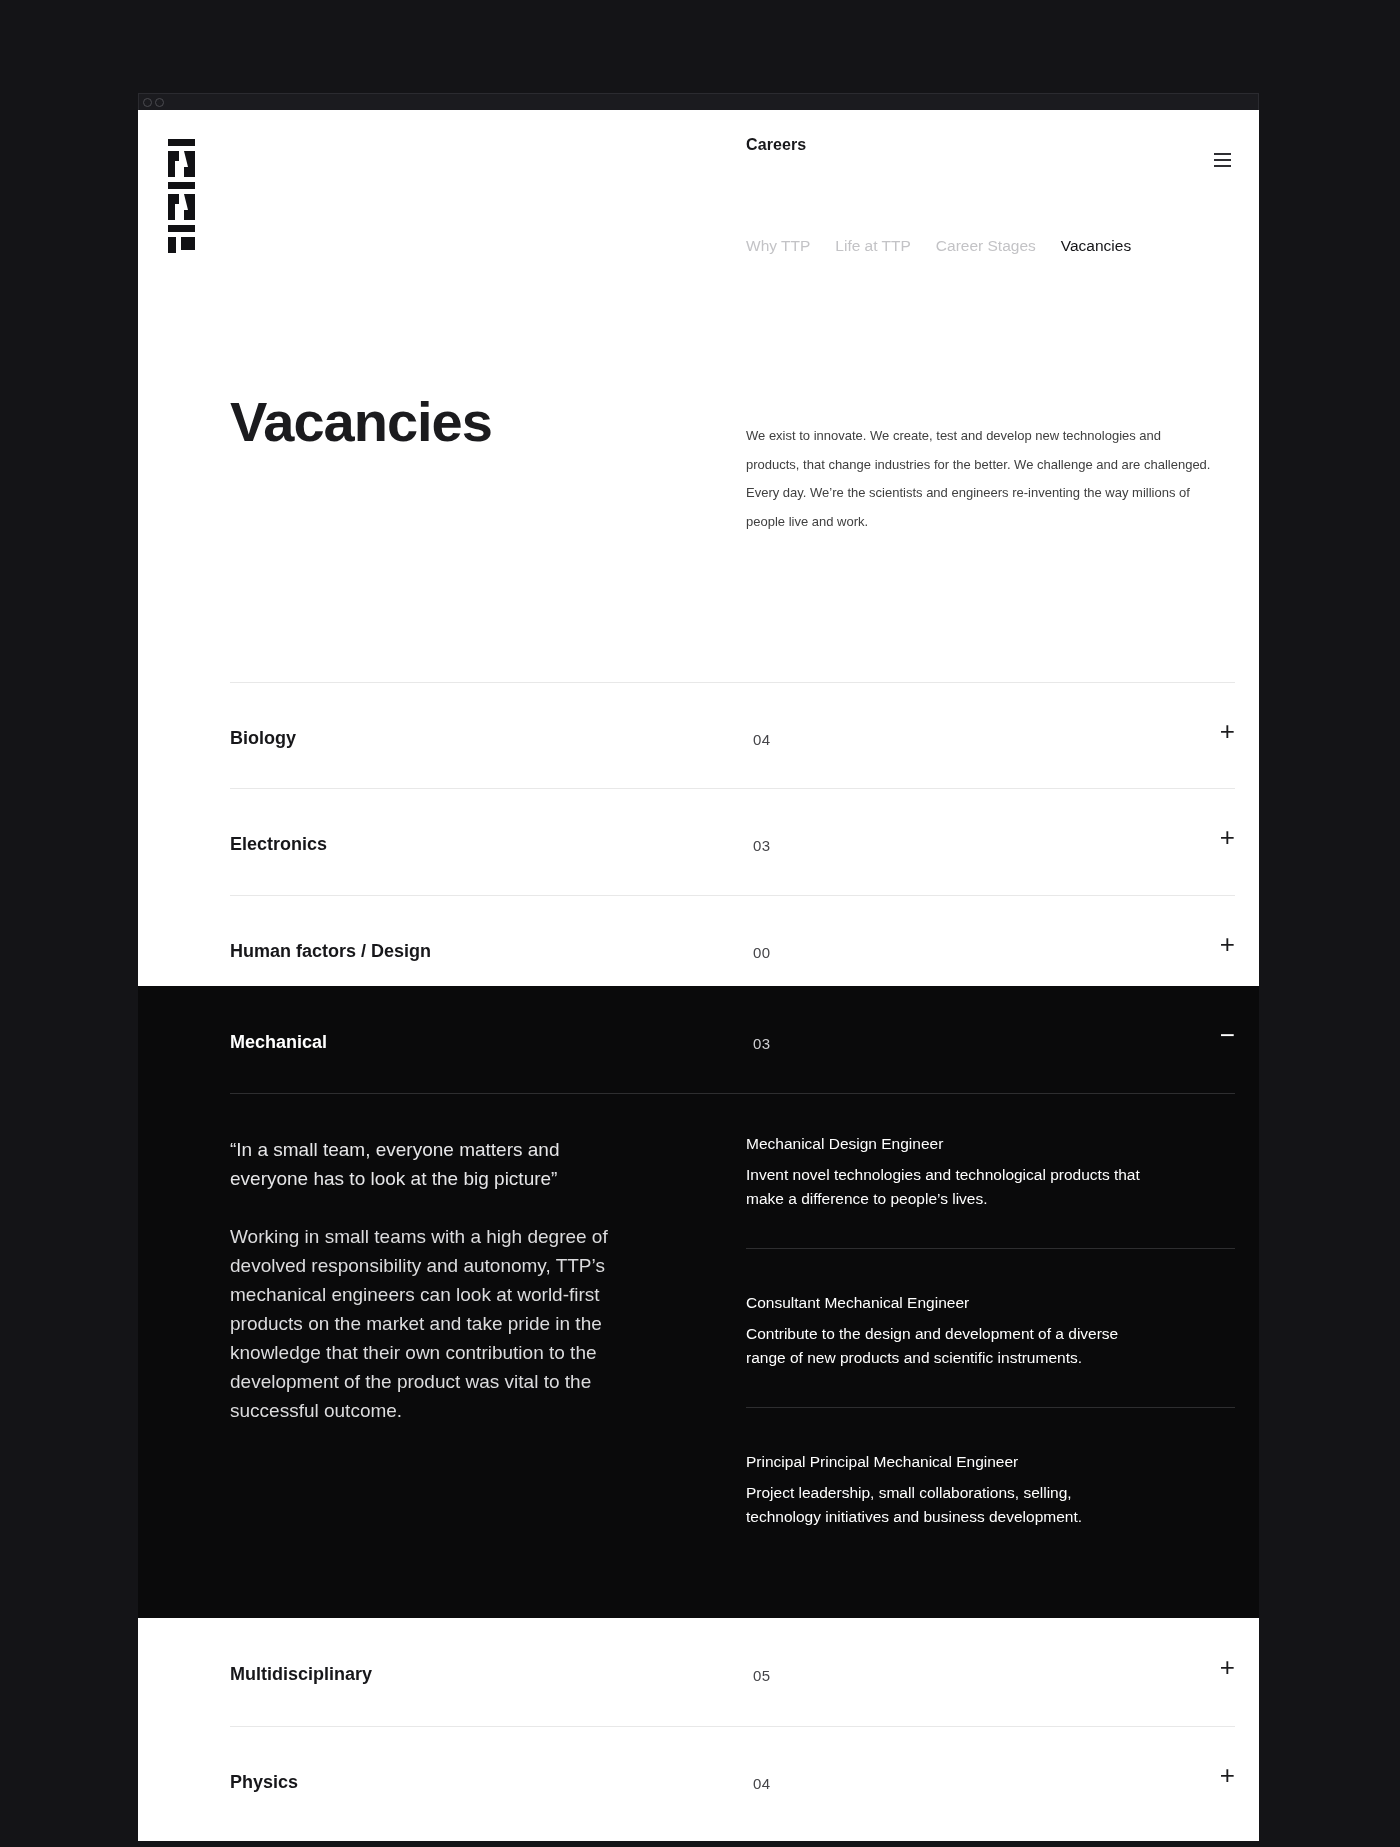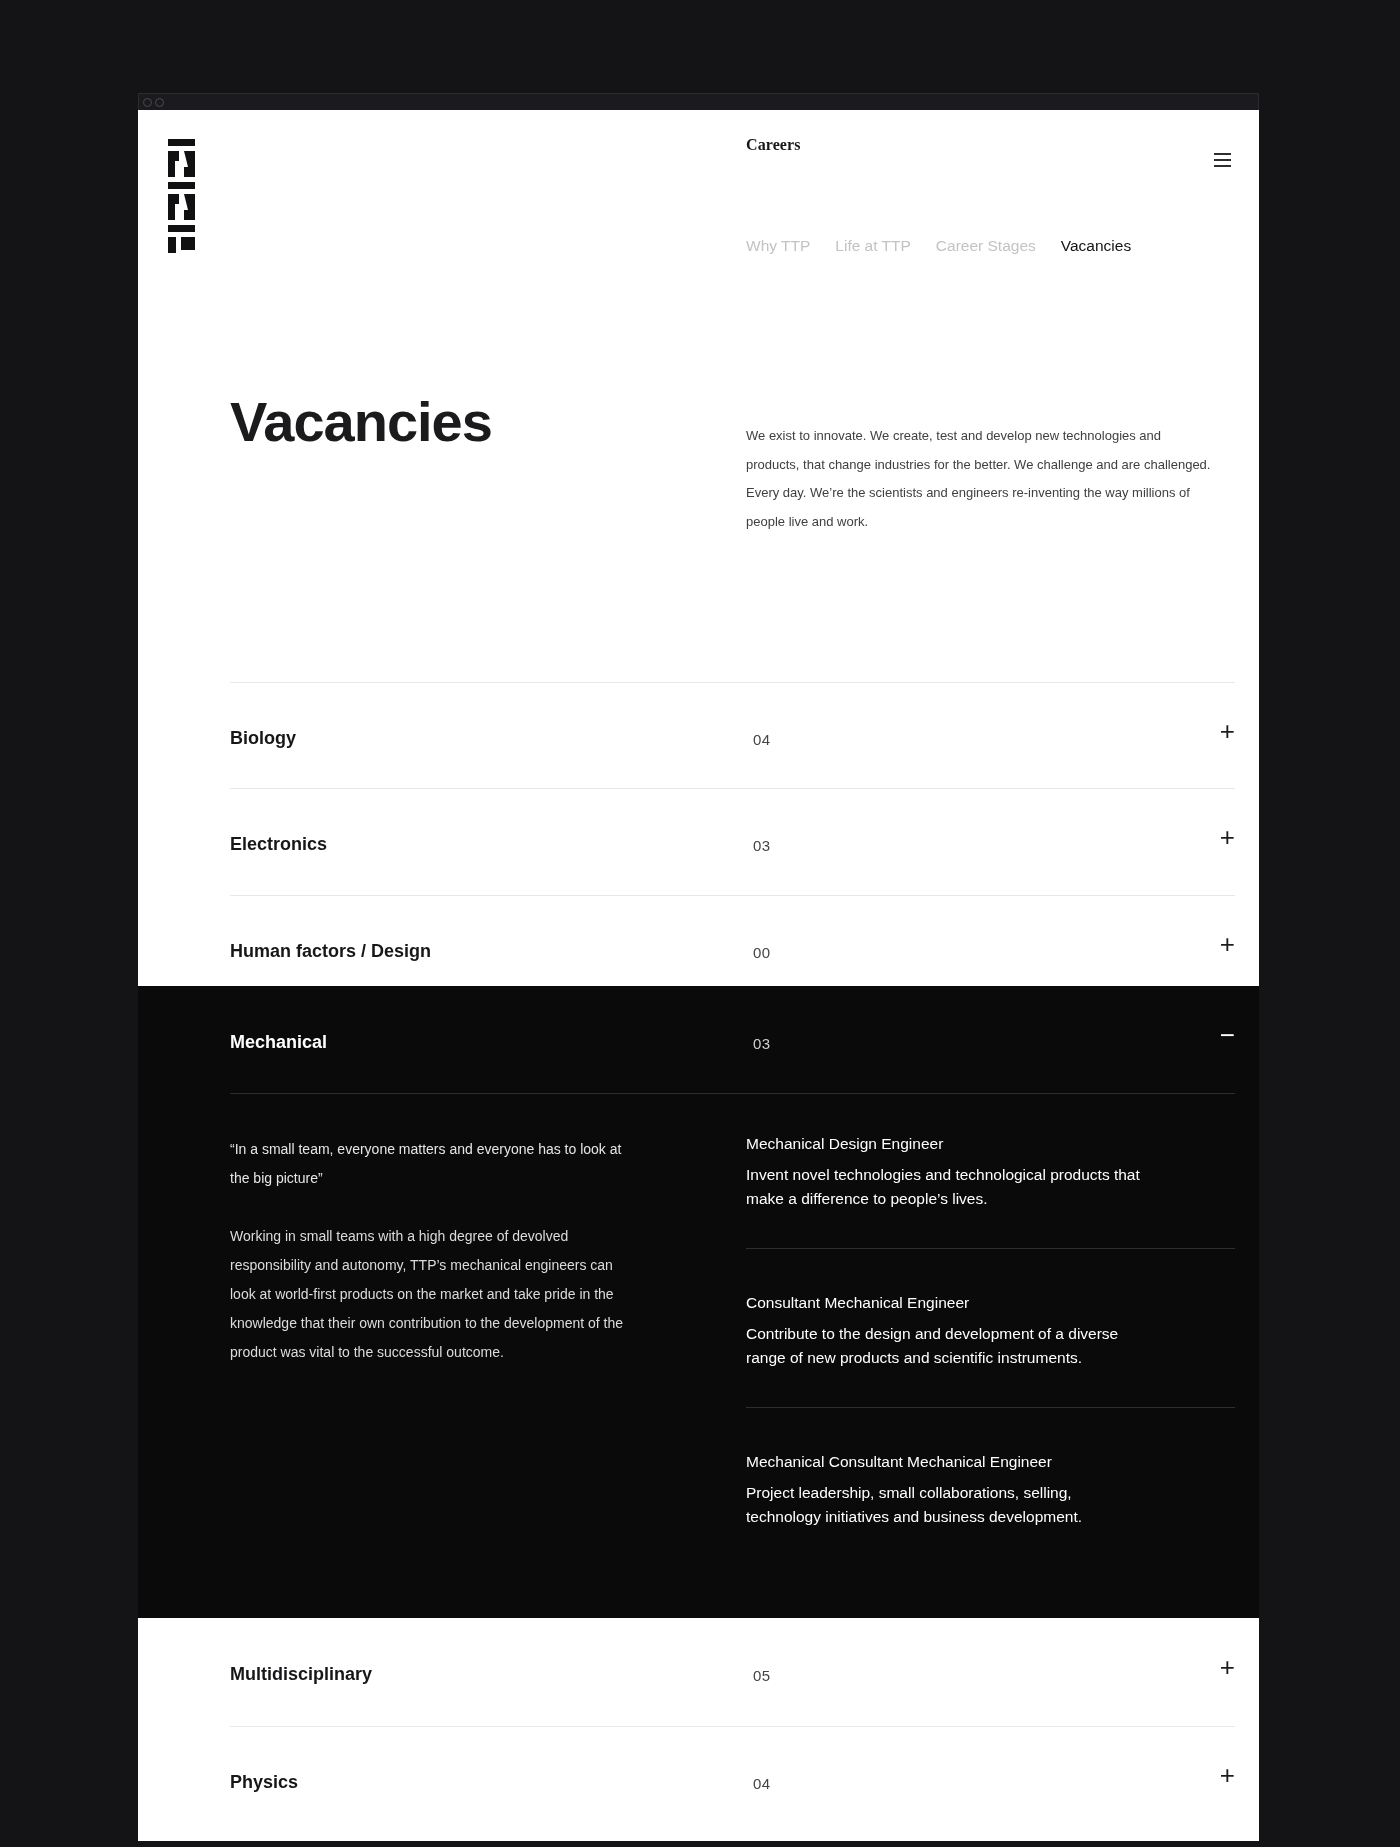"Careers" .careers { font-family: Liberation Serif, serif -> none }
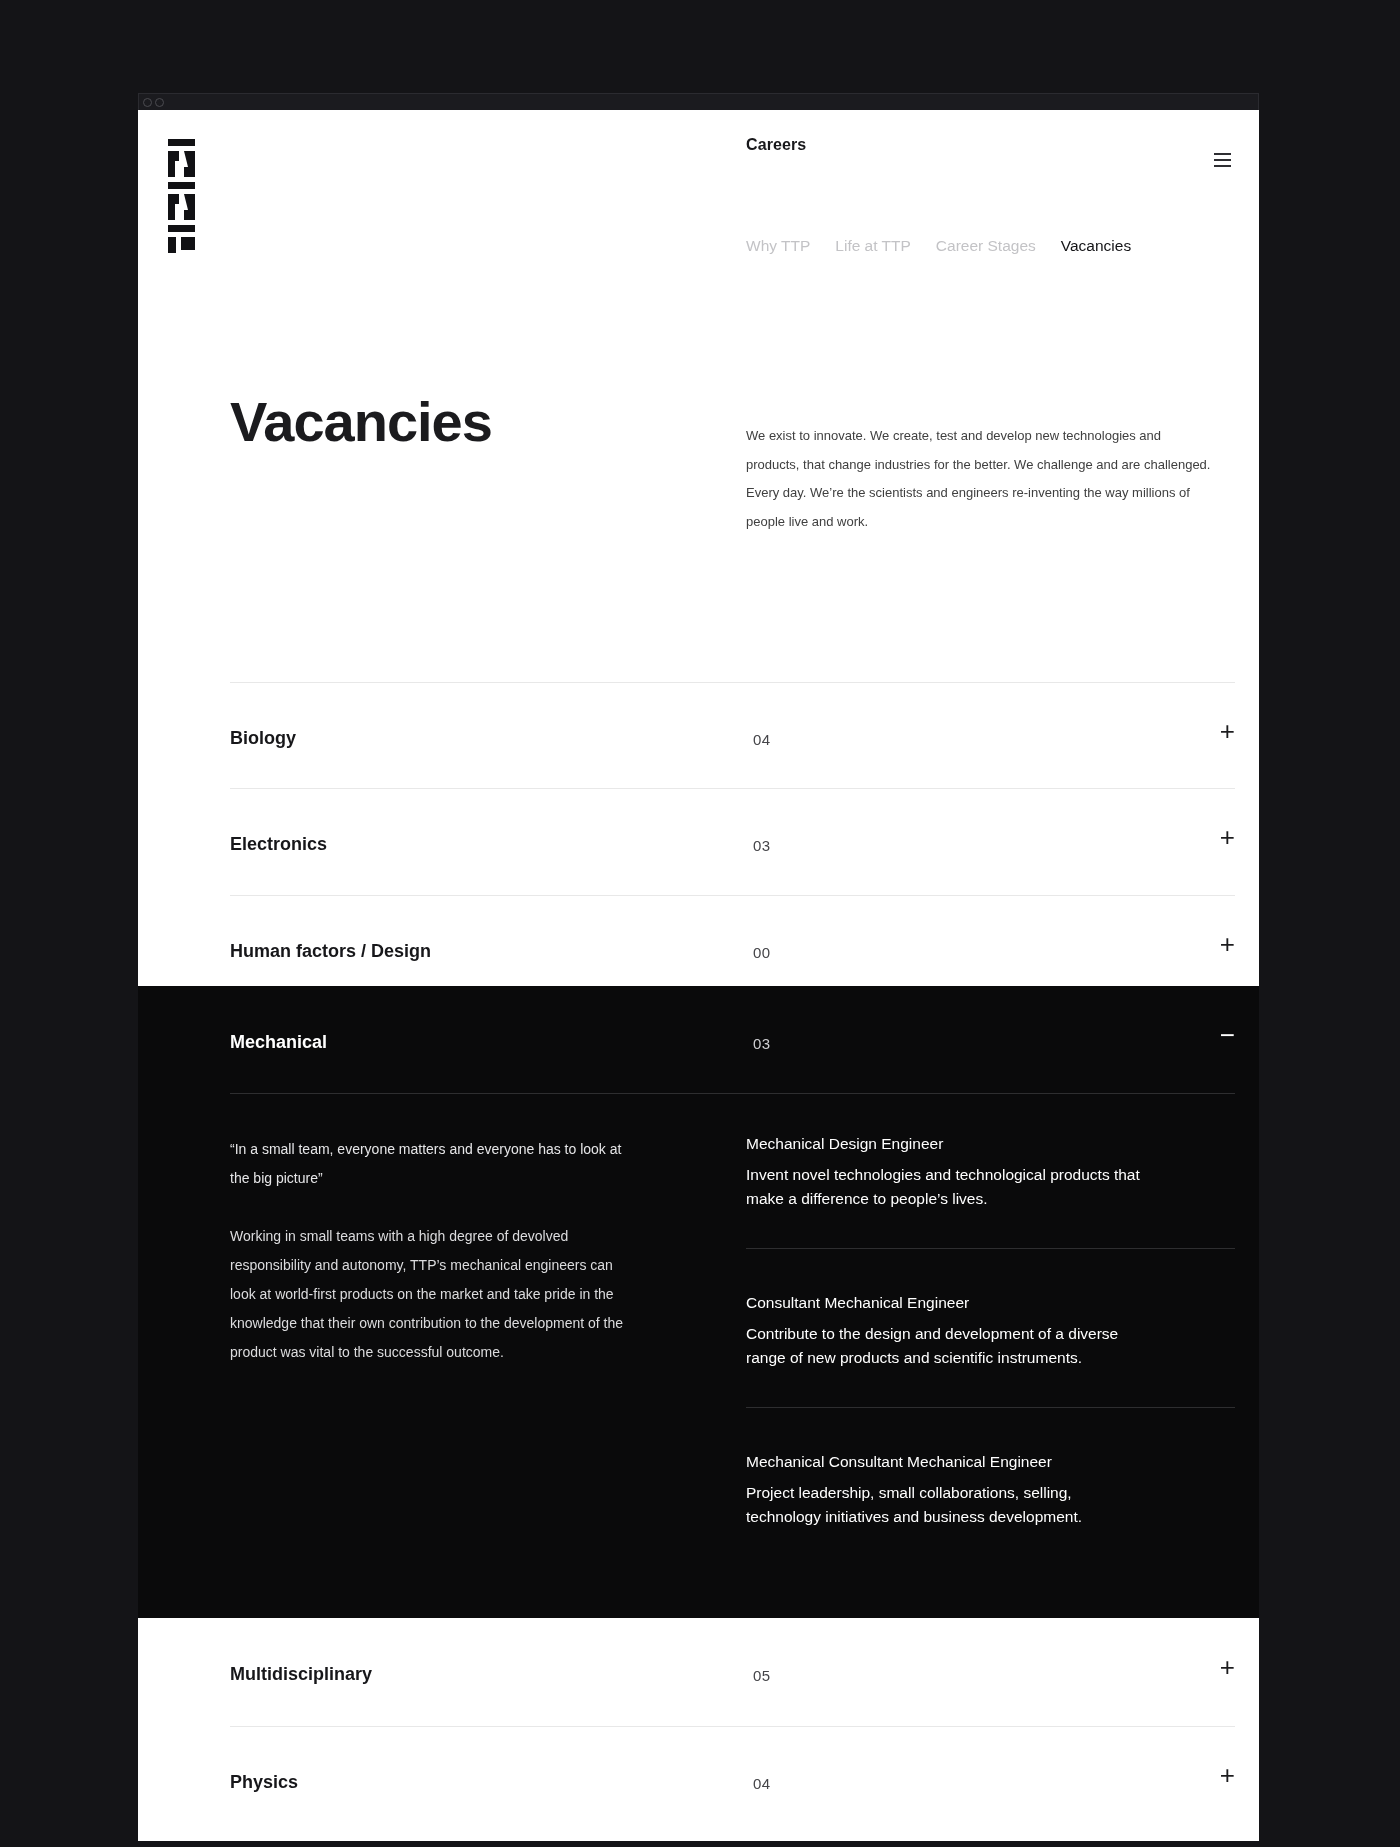"“In a small team, everyone" .dark-left { font-size: 14px -> 19px }
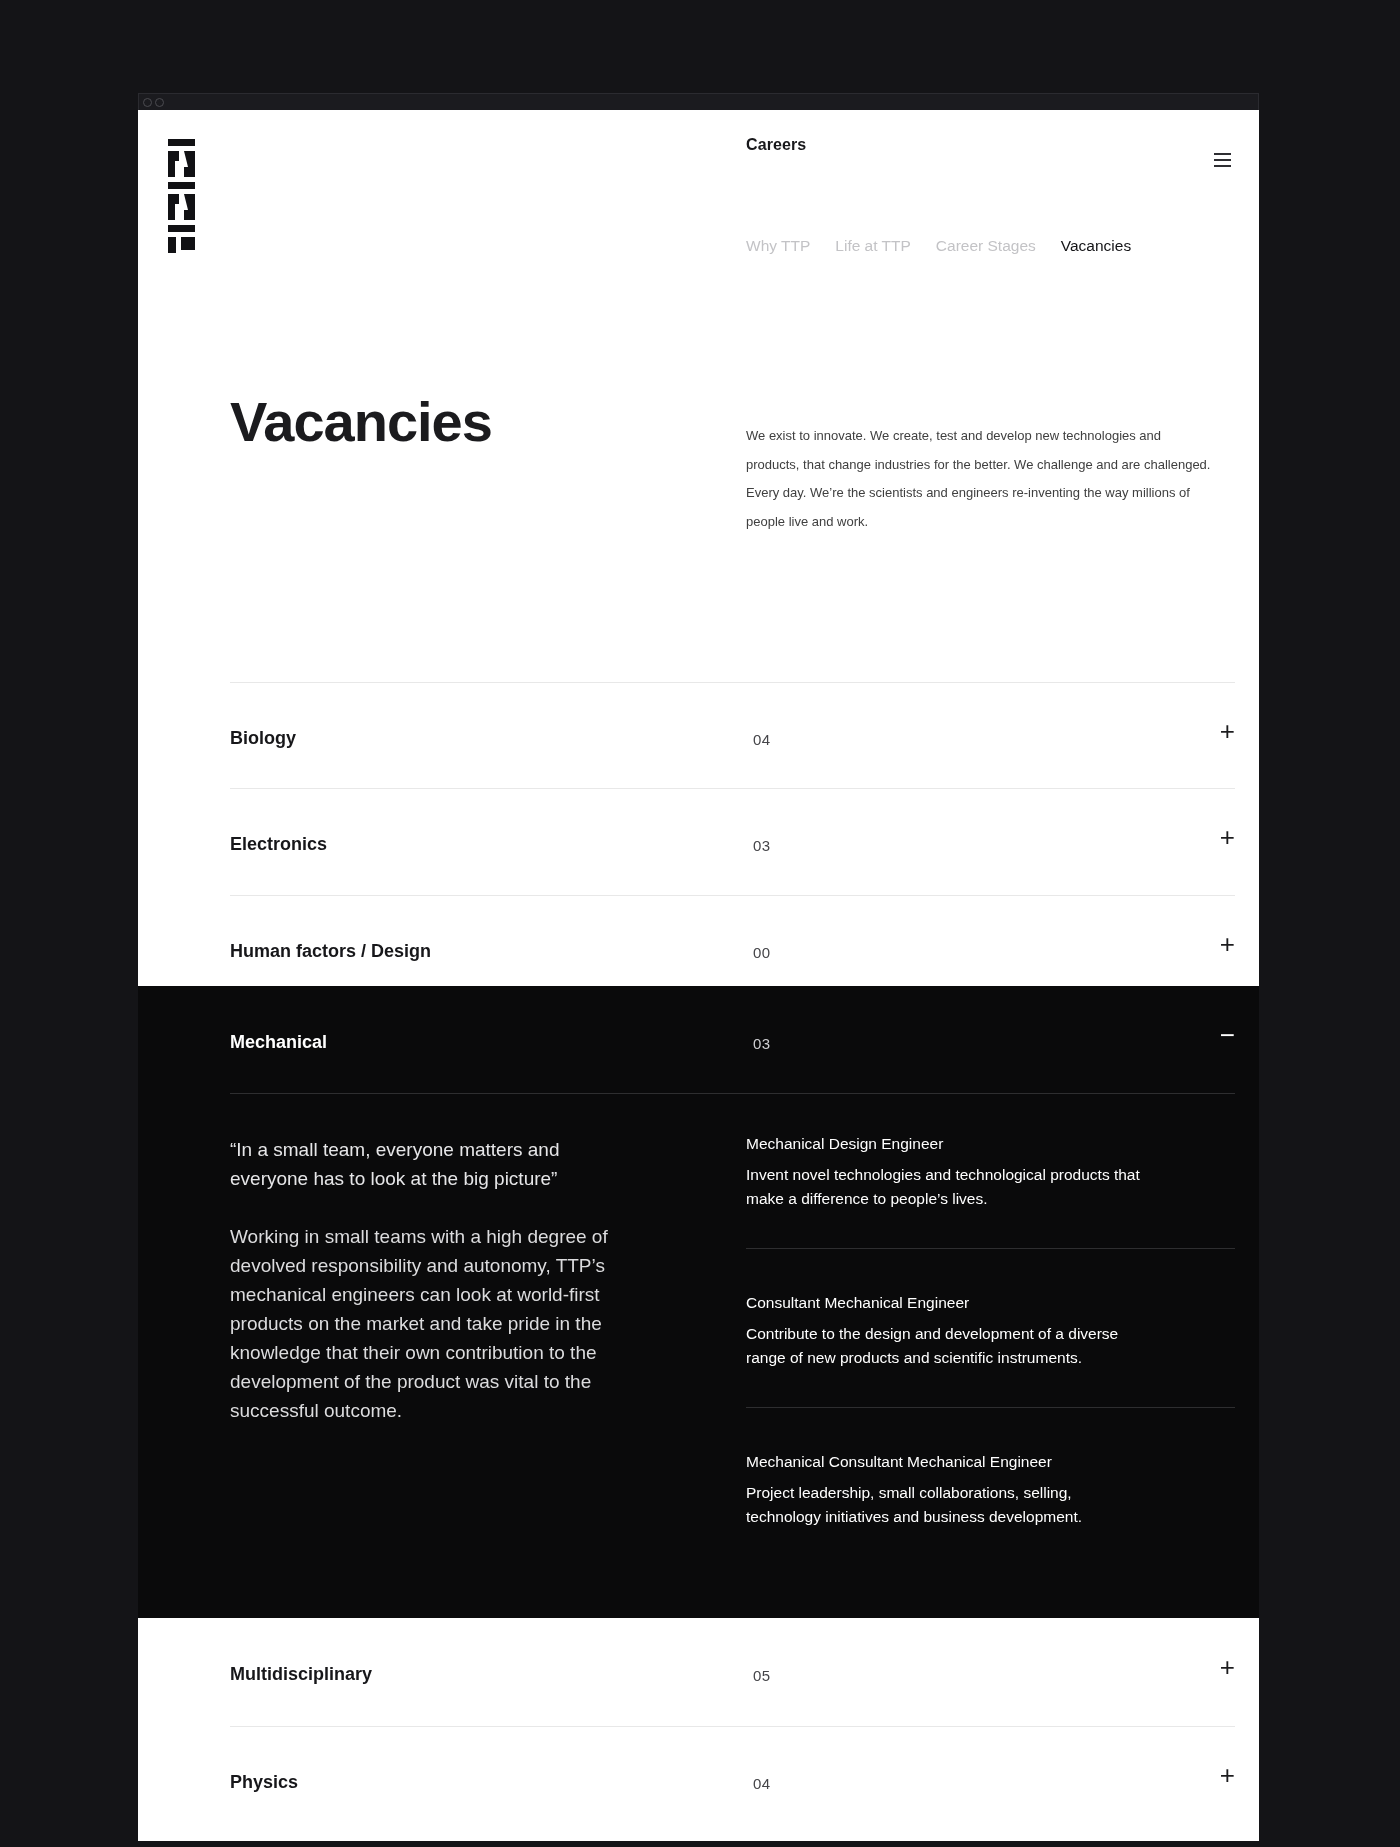"Mechanical Consultant Mechanical" div.job-title { text: Mechanical Consultant -> Principal Principal }
